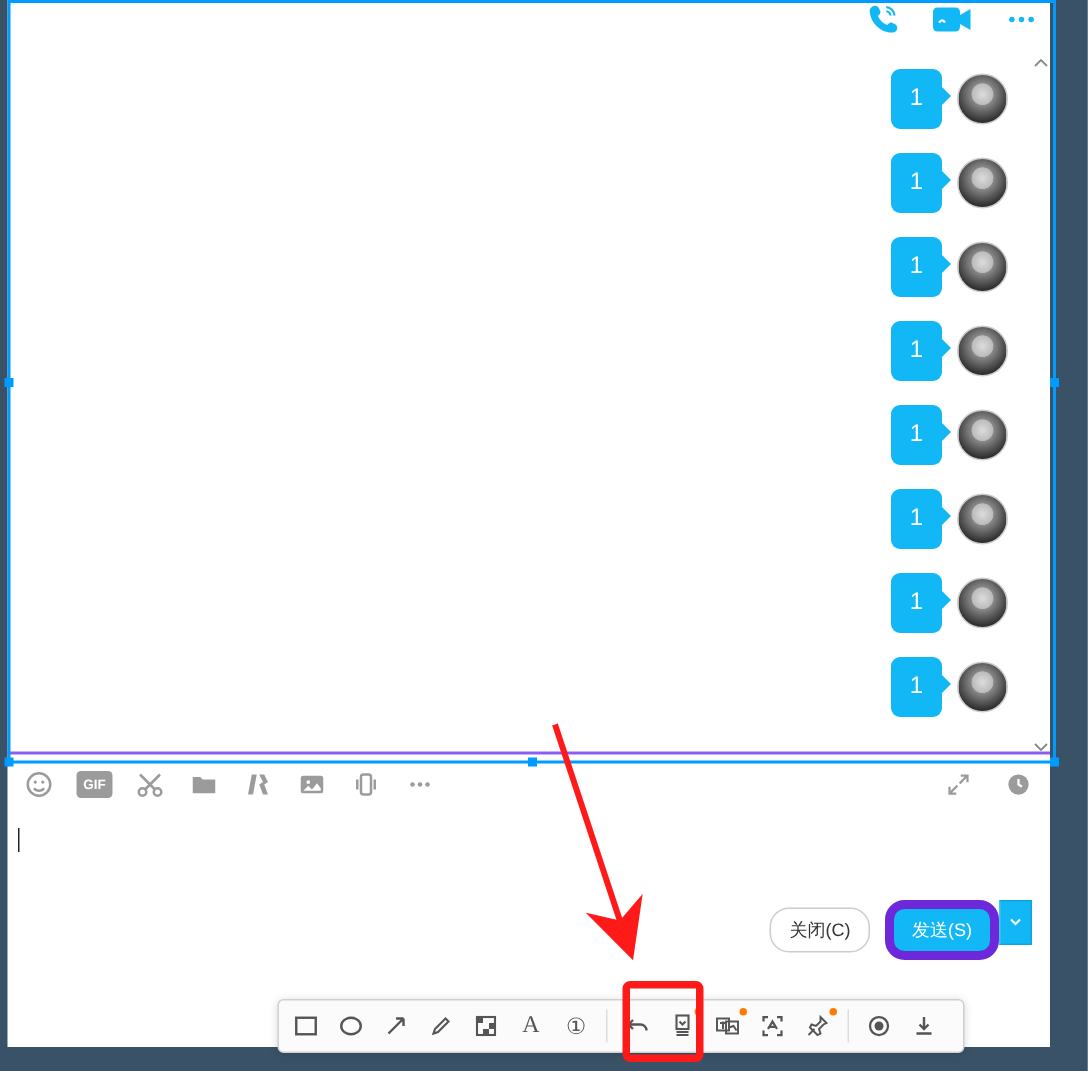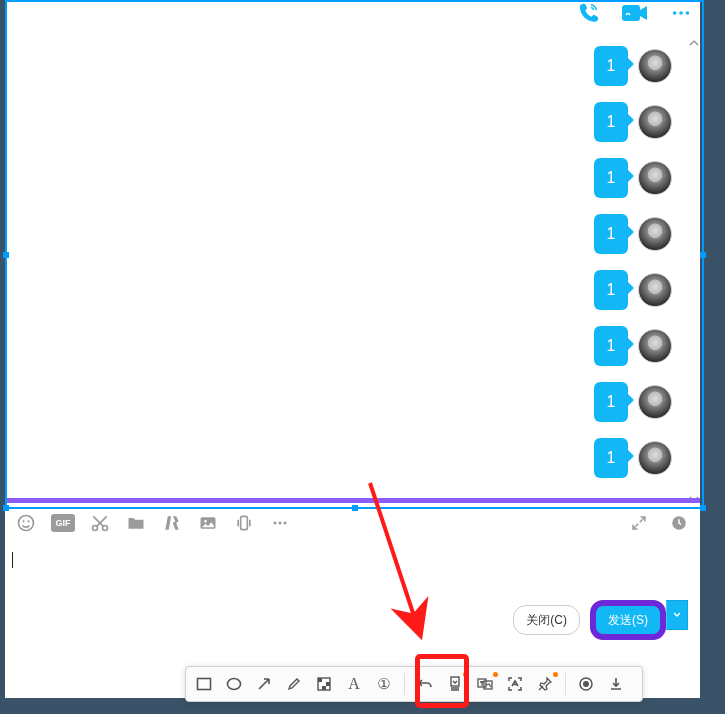"GIF" .input-toolbar { border-top: 5px solid #8b5cf6 -> 2px solid #8b5cf6 }
